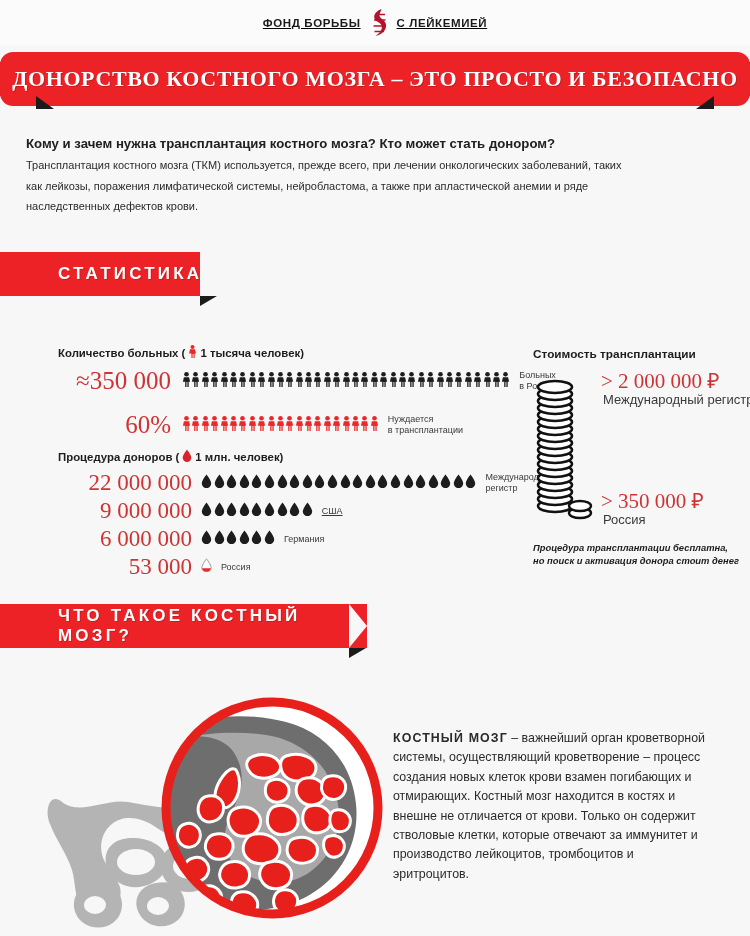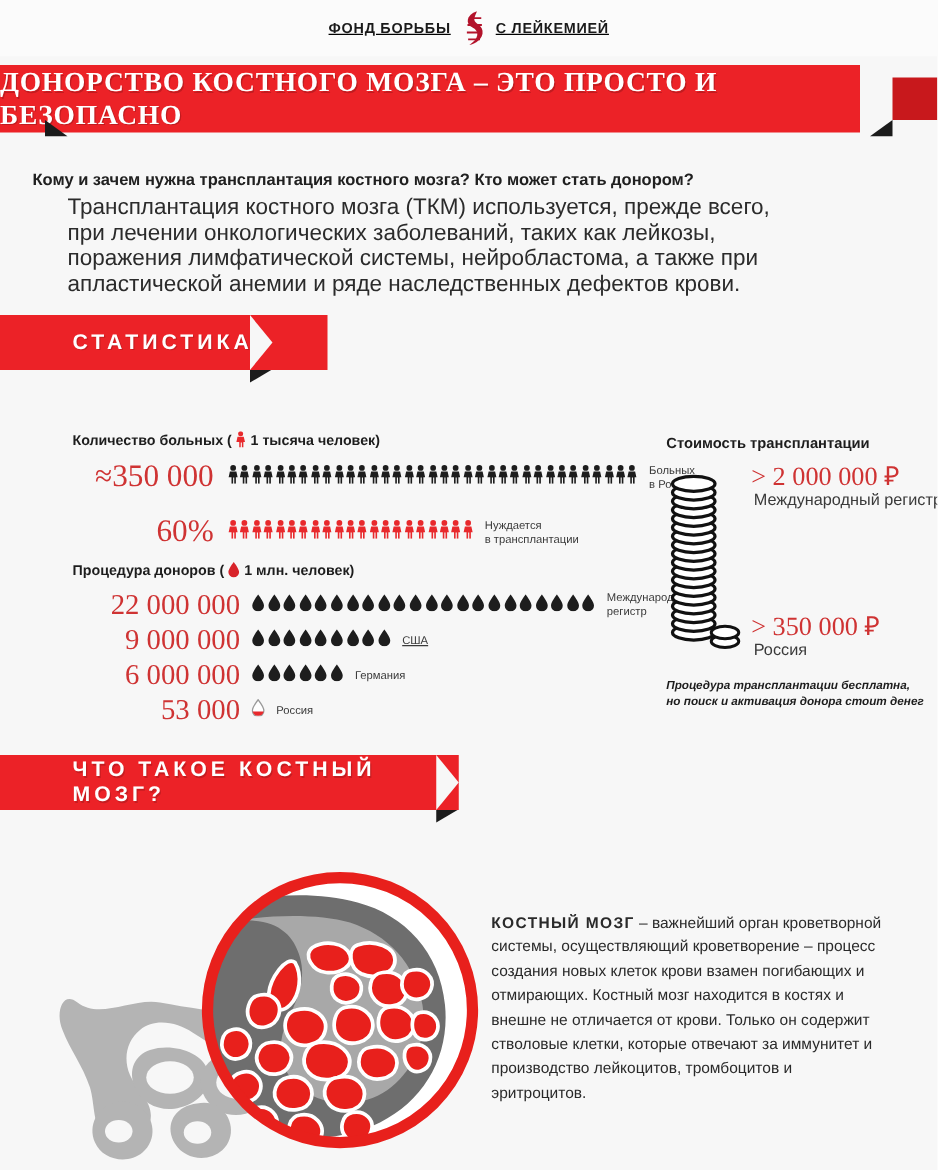"ДОНОРСТВО КОСТНОГО МОЗГА – ЭТО" #hero-ribbon { border-radius: none -> 13px; width: 688px -> 750px }
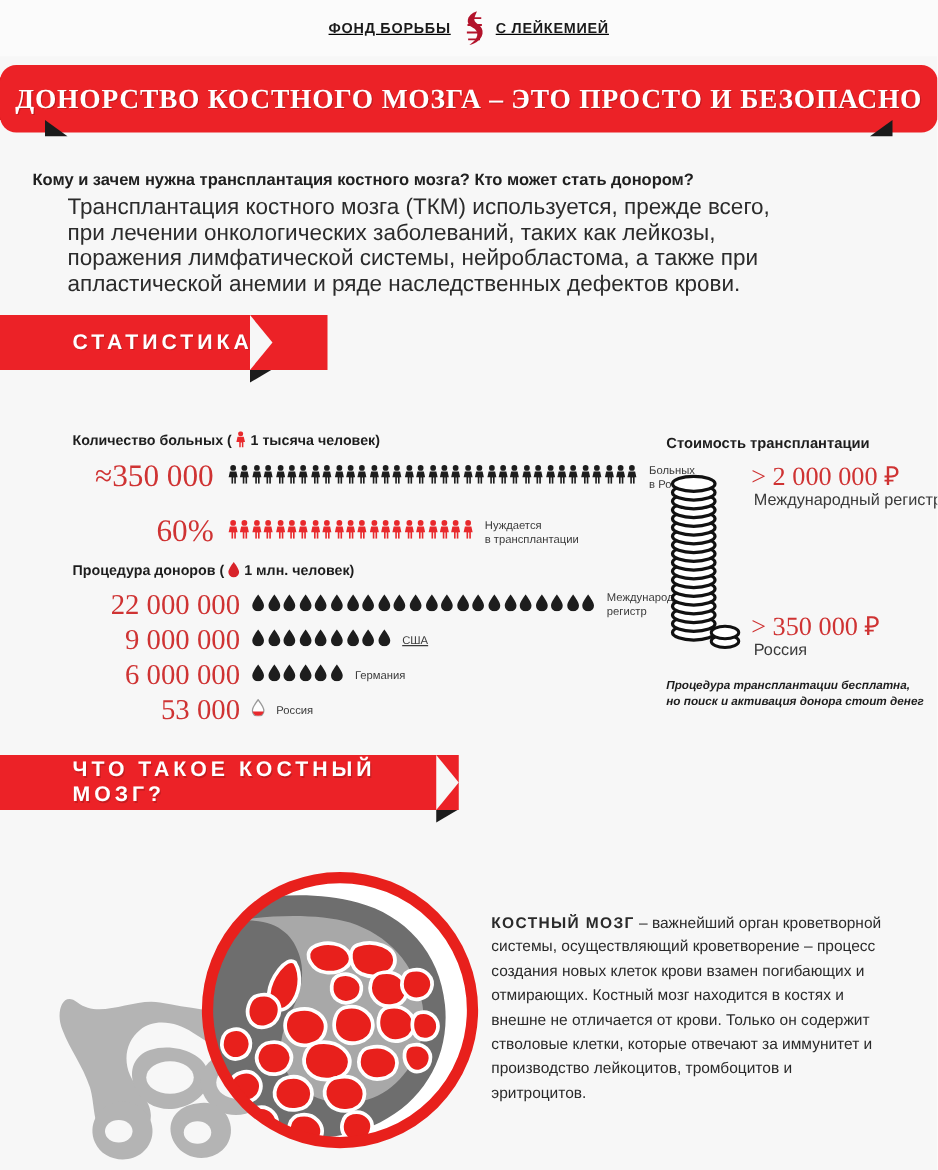"Трансплантация костного мозга (ТКМ)" .intro-p { font-size: 18px -> 11px; margin-left: 28px -> none }
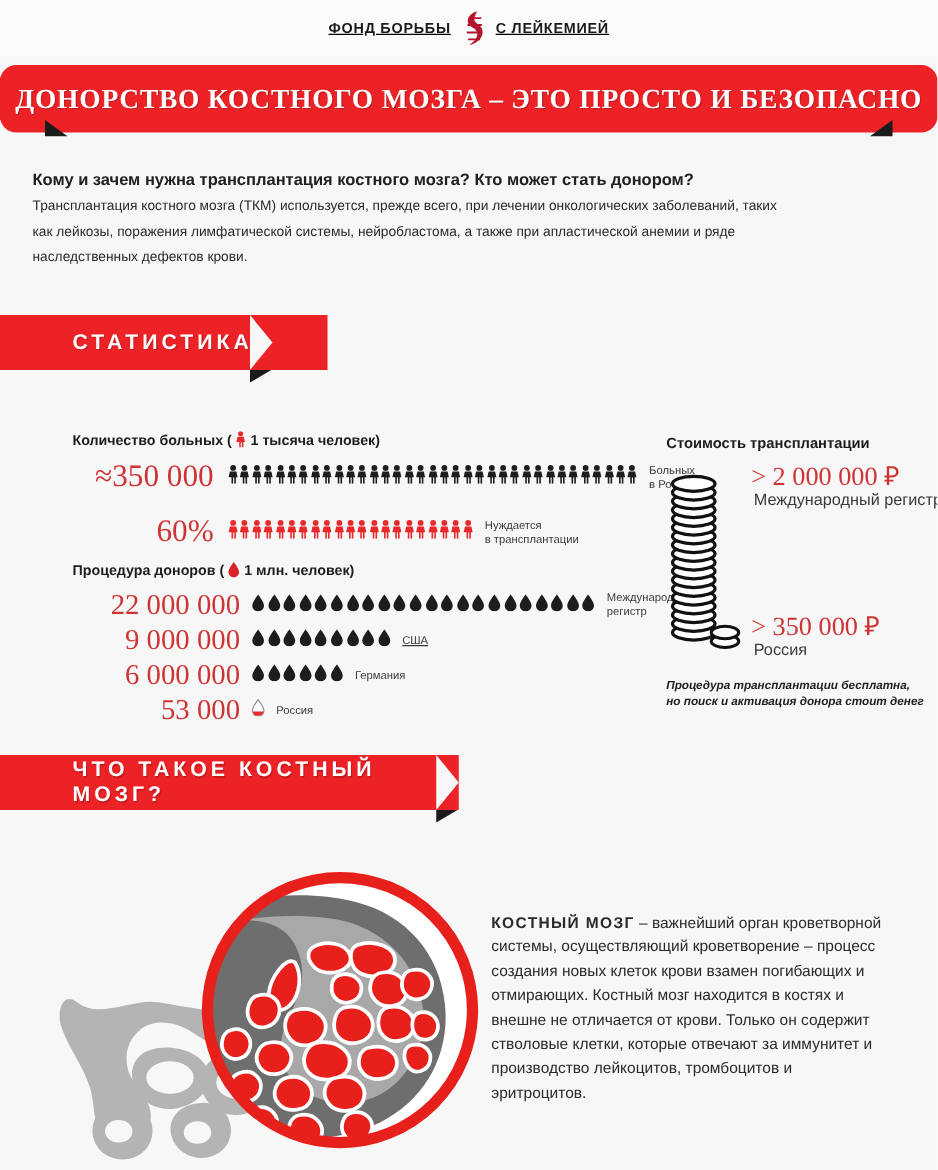"СТАТИСТИКА" div.sec-ribbon { width: 262px -> 200px }
